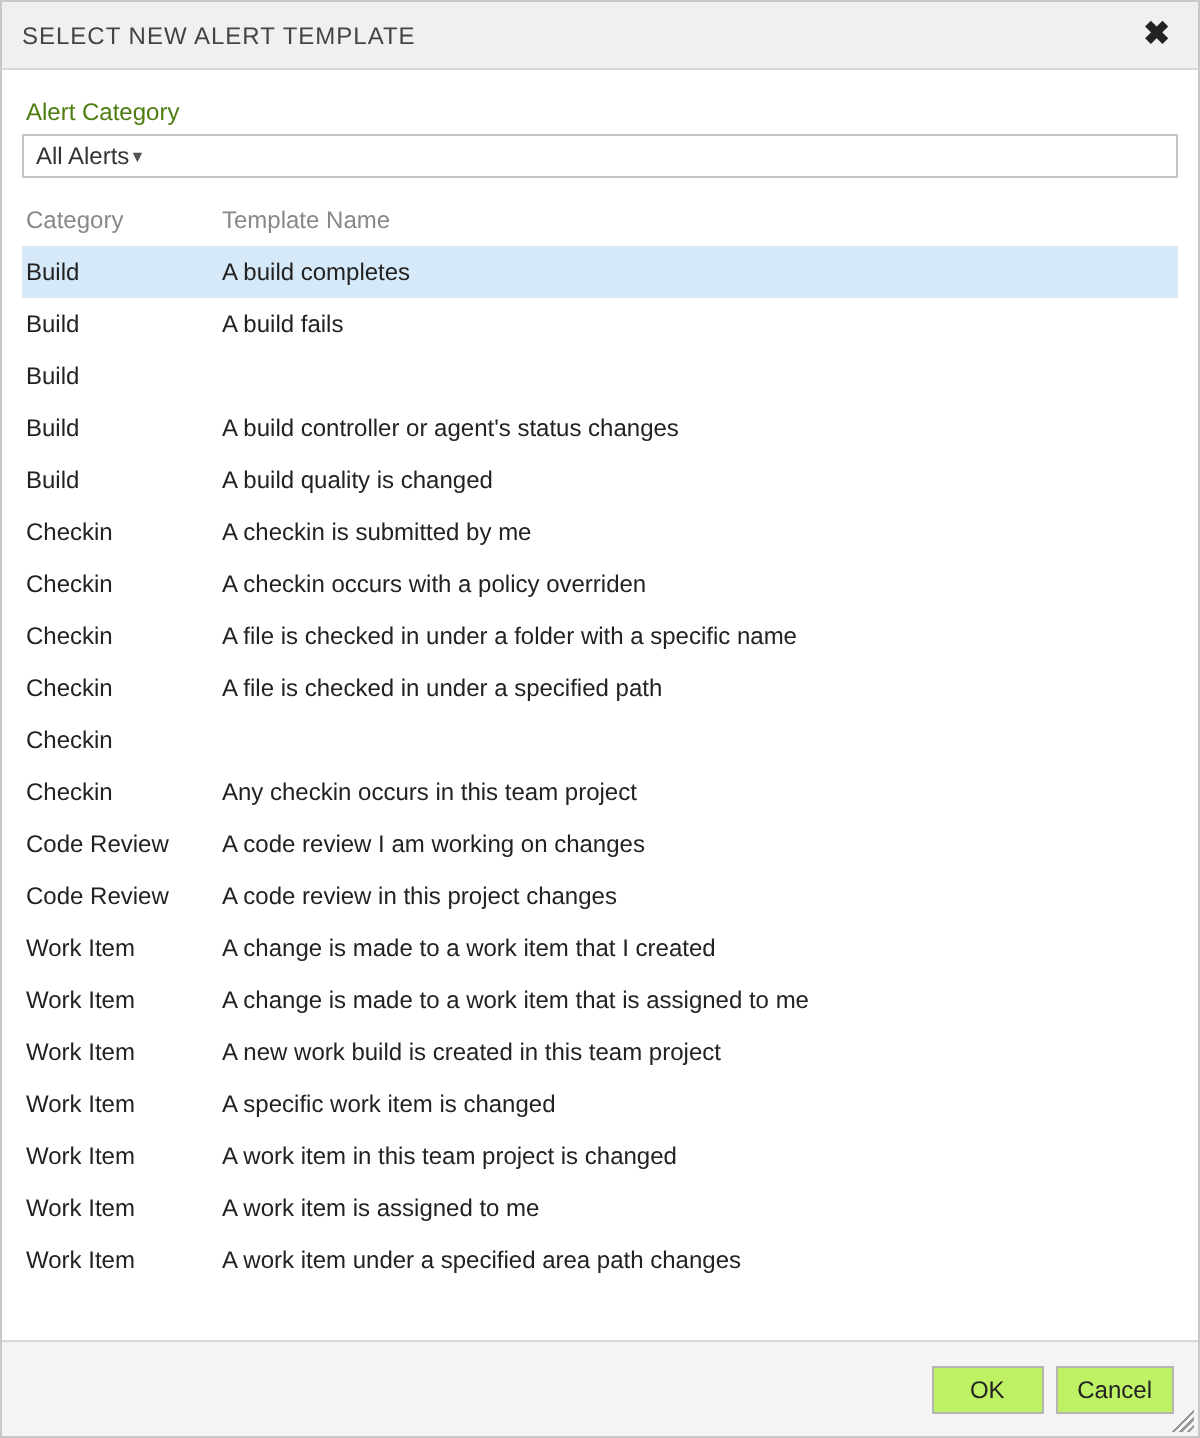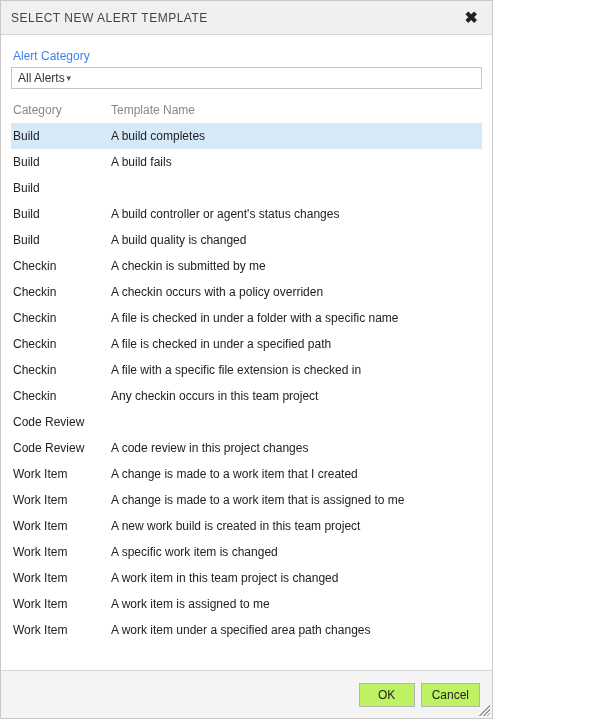"SELECT NEW ALERT TEMPLATE" .dialog { width: 493px -> 600px }
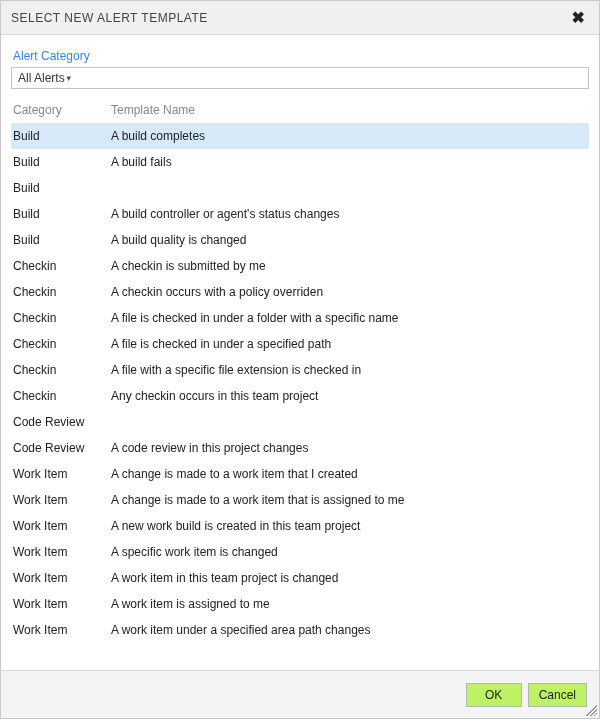"Alert Category" .field-label { color: #3b82f6 -> #4d7c0f }
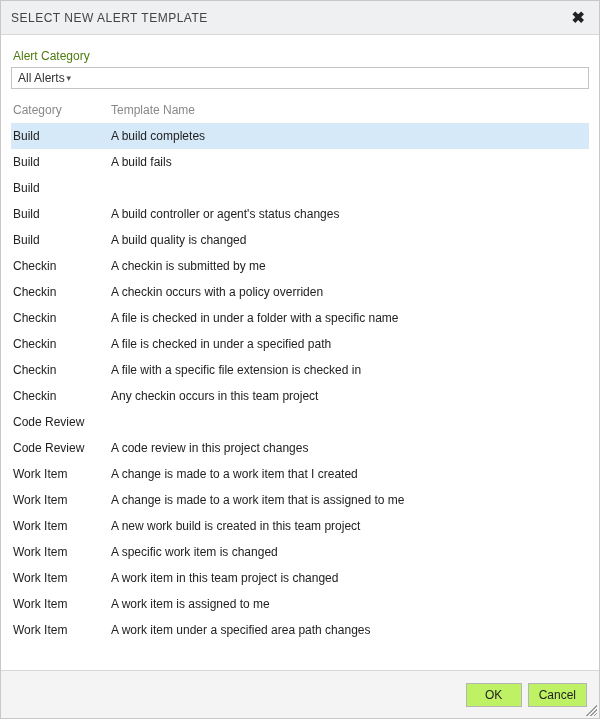"A file with a specific" div.col-name { html: <div>A file with a specific file extension is checked in</div> -> none }
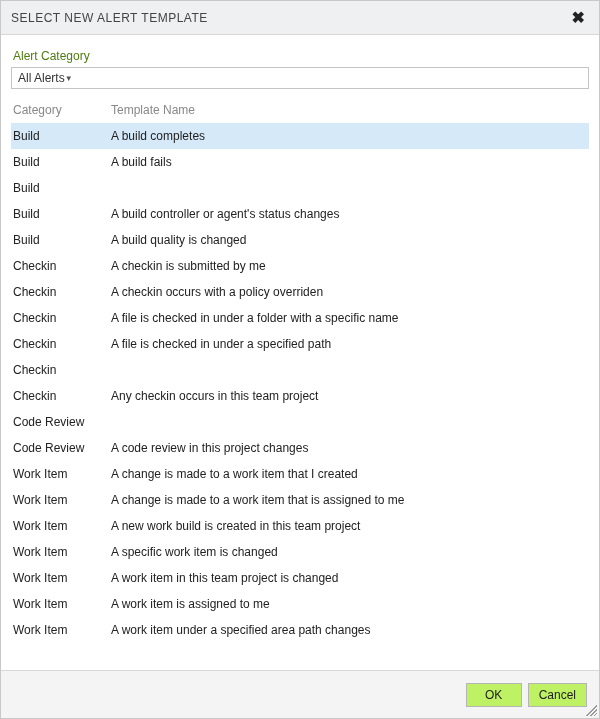"A code review I am" div.col-name { html: none -> <div>A code review I am working on changes</div> }
